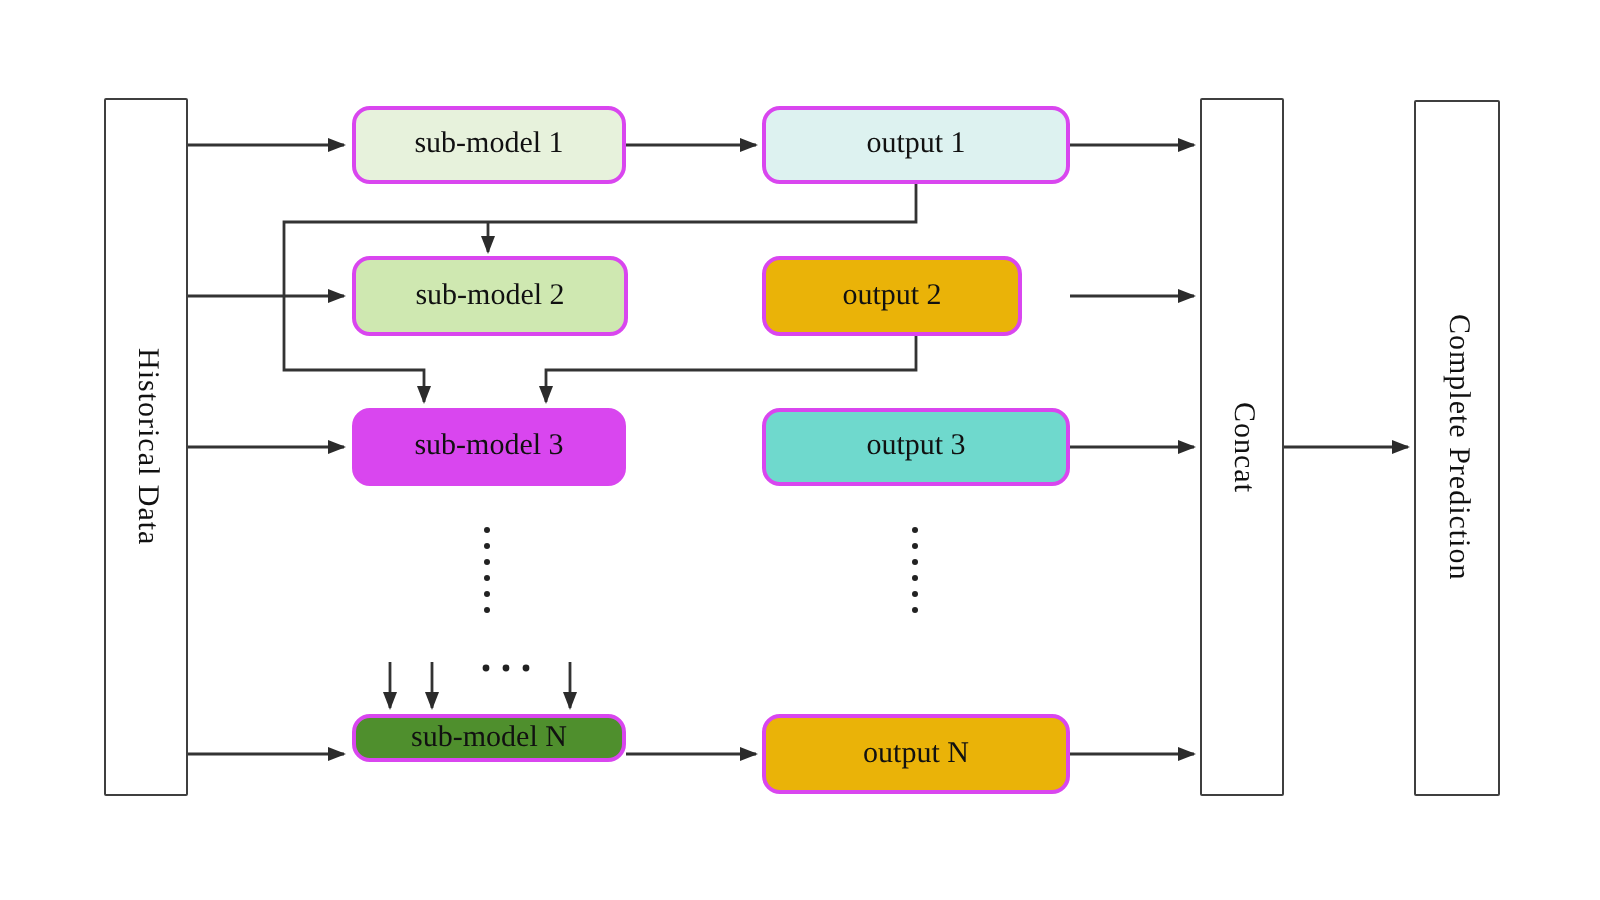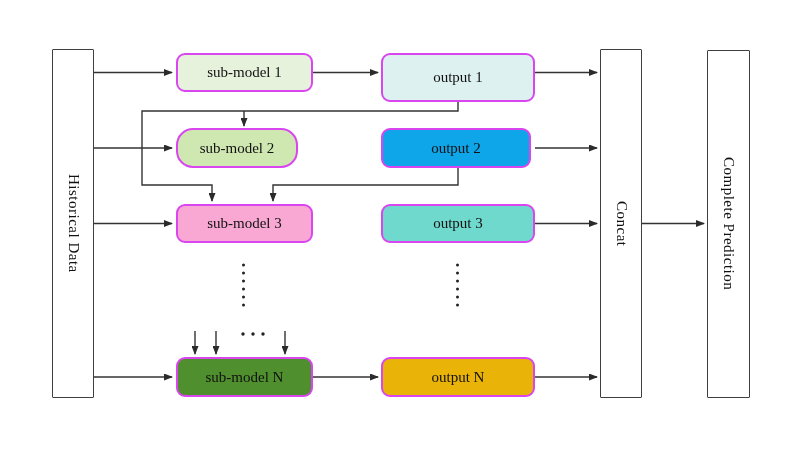"output 1" div.node { height: 49px -> 39px }
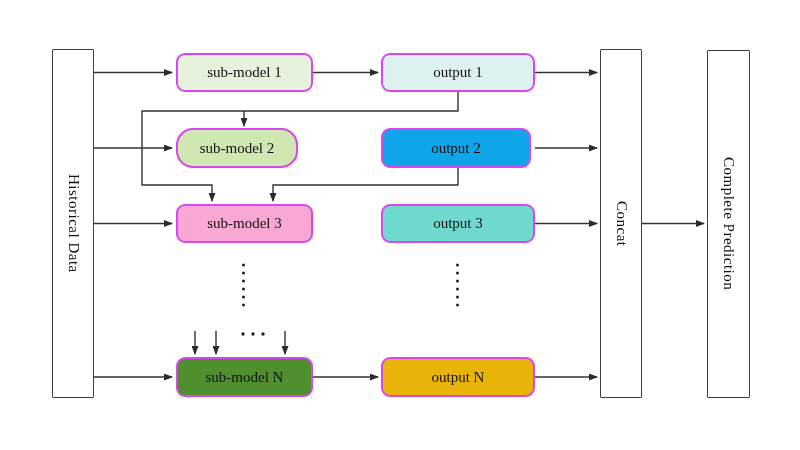"sub-model 2" div.node { border-radius: 17px -> none; width: 122px -> 138px }
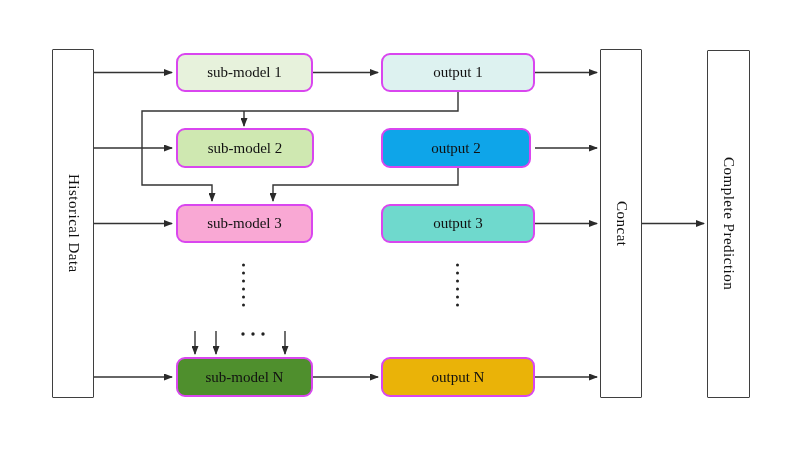"output 2" div.node { background-color: #0ea5e9 -> #eab308; width: 150px -> 130px }
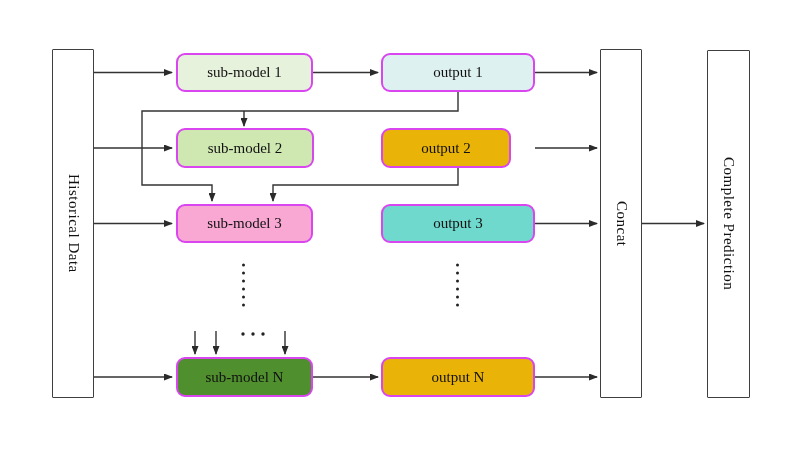"sub-model 3" div.node { background-color: #f9a8d4 -> #d946ef }
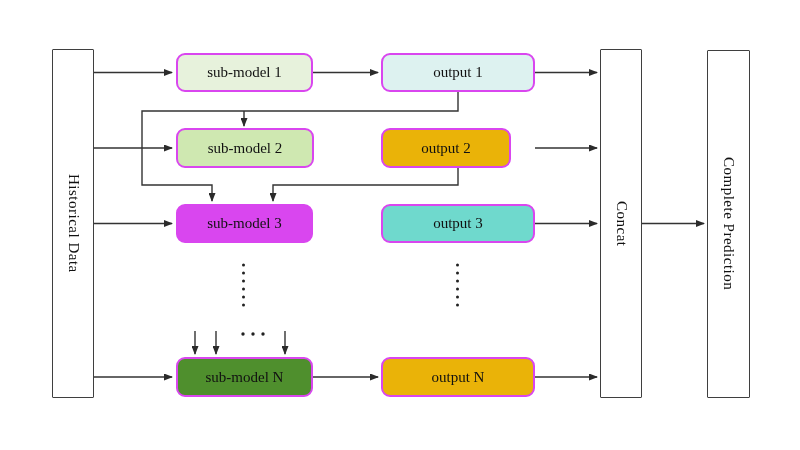"sub-model N" div.node { height: 40px -> 24px }
